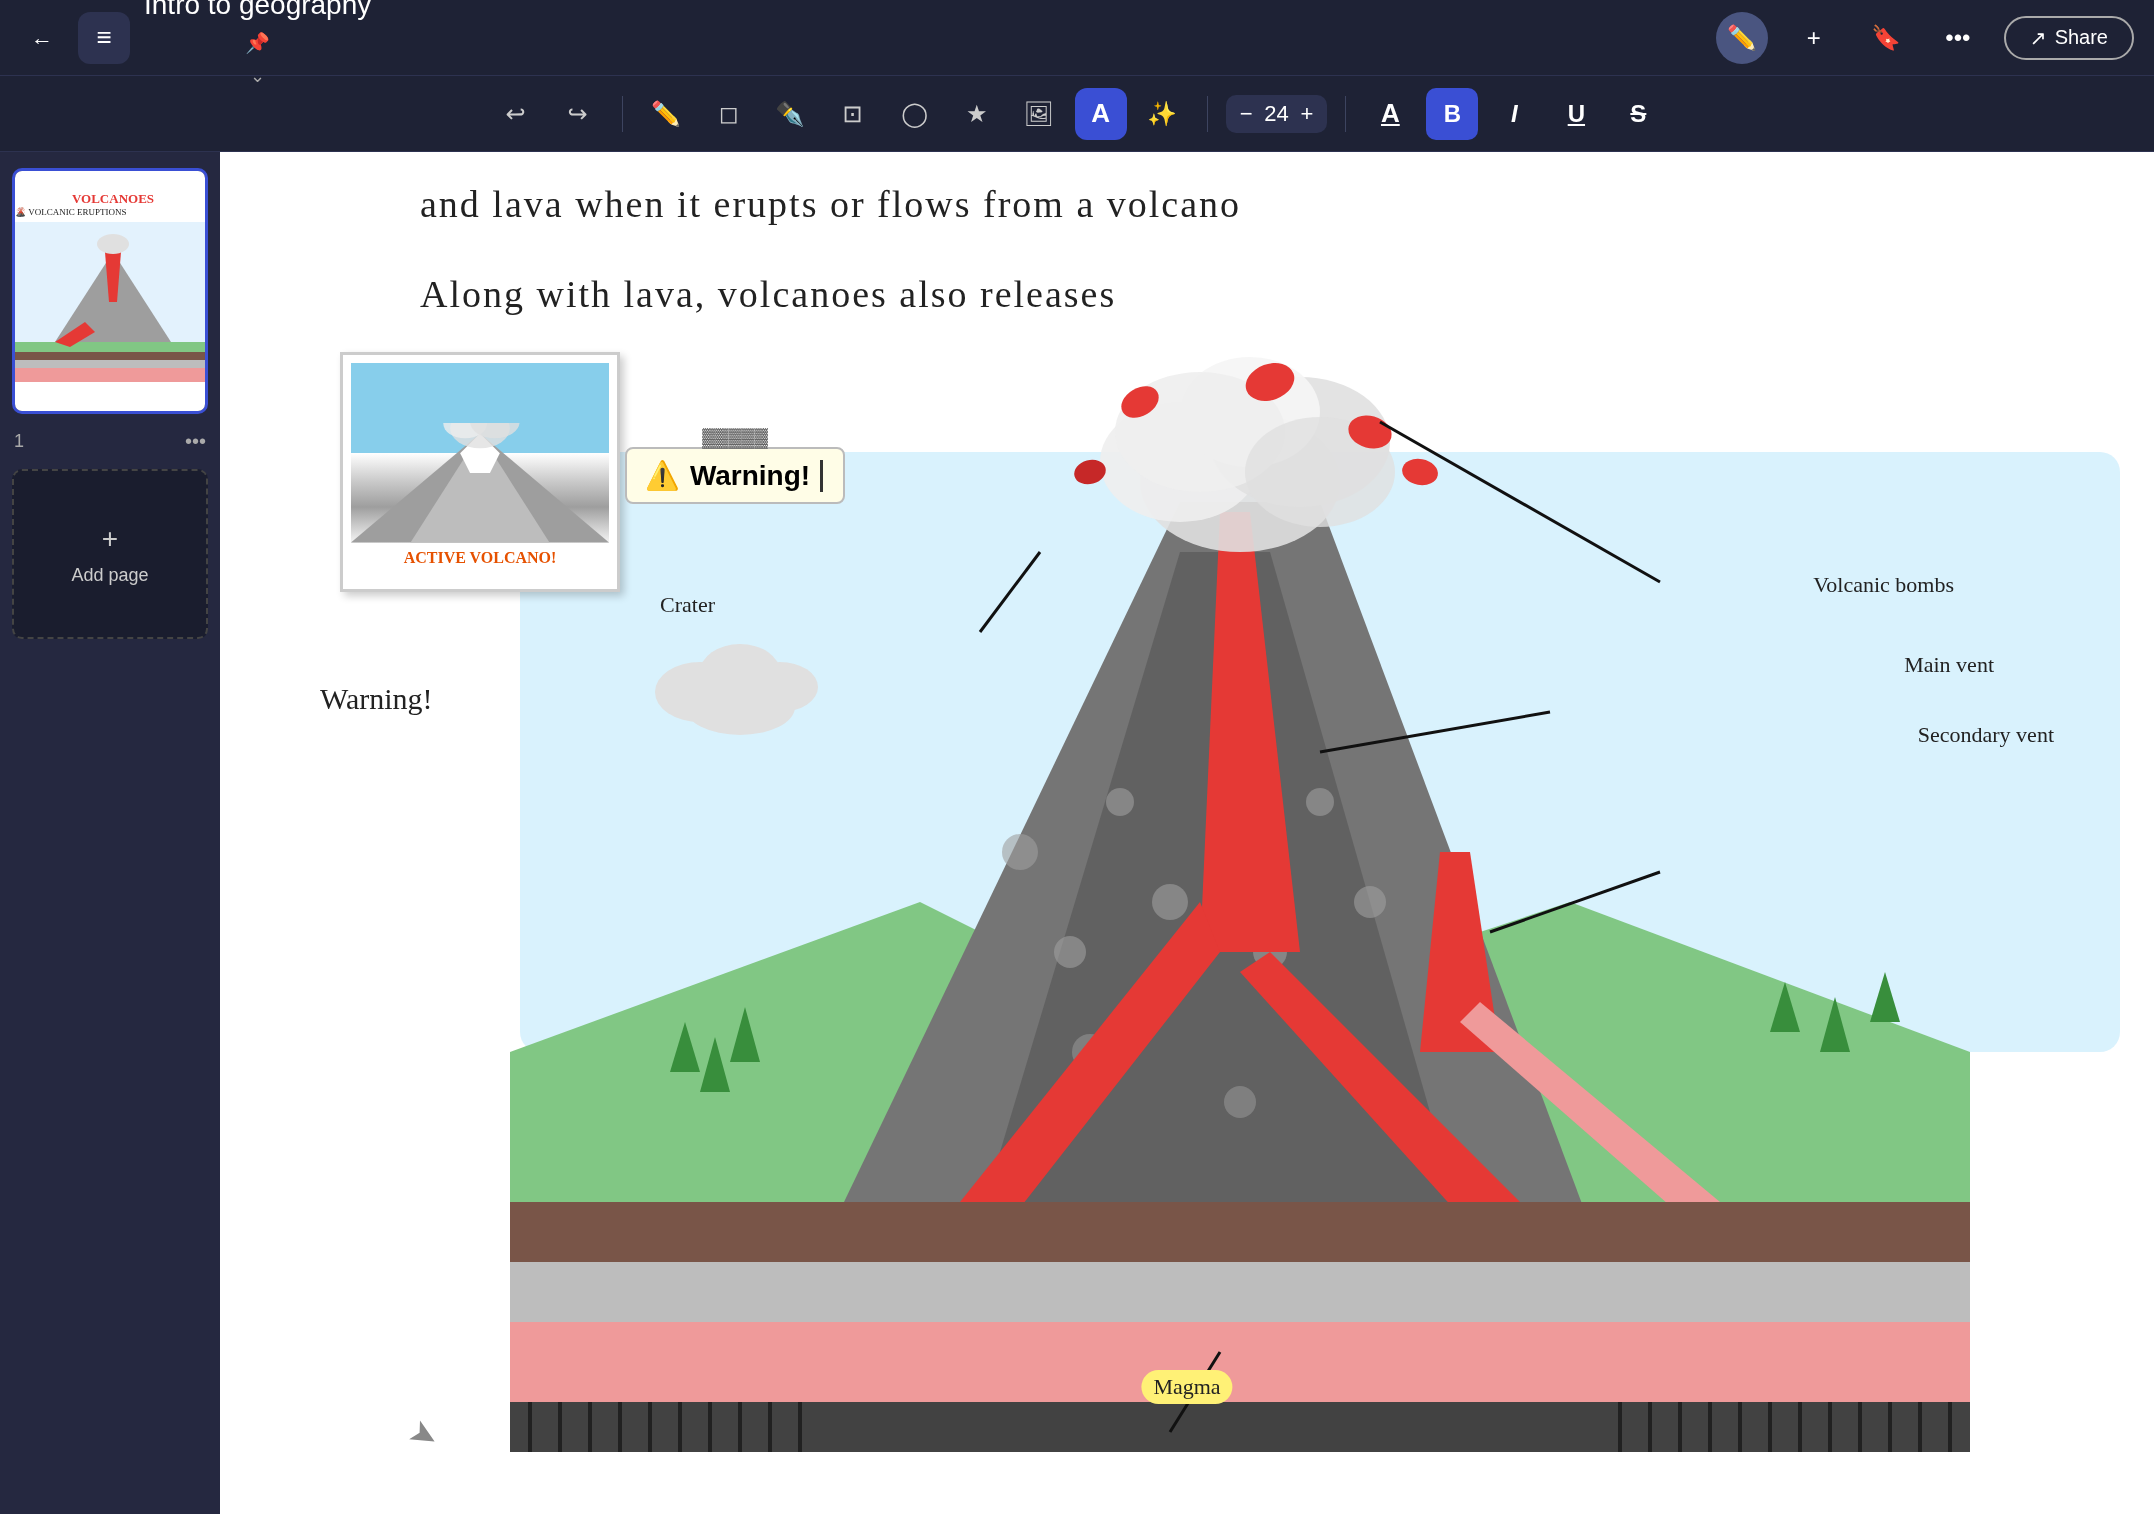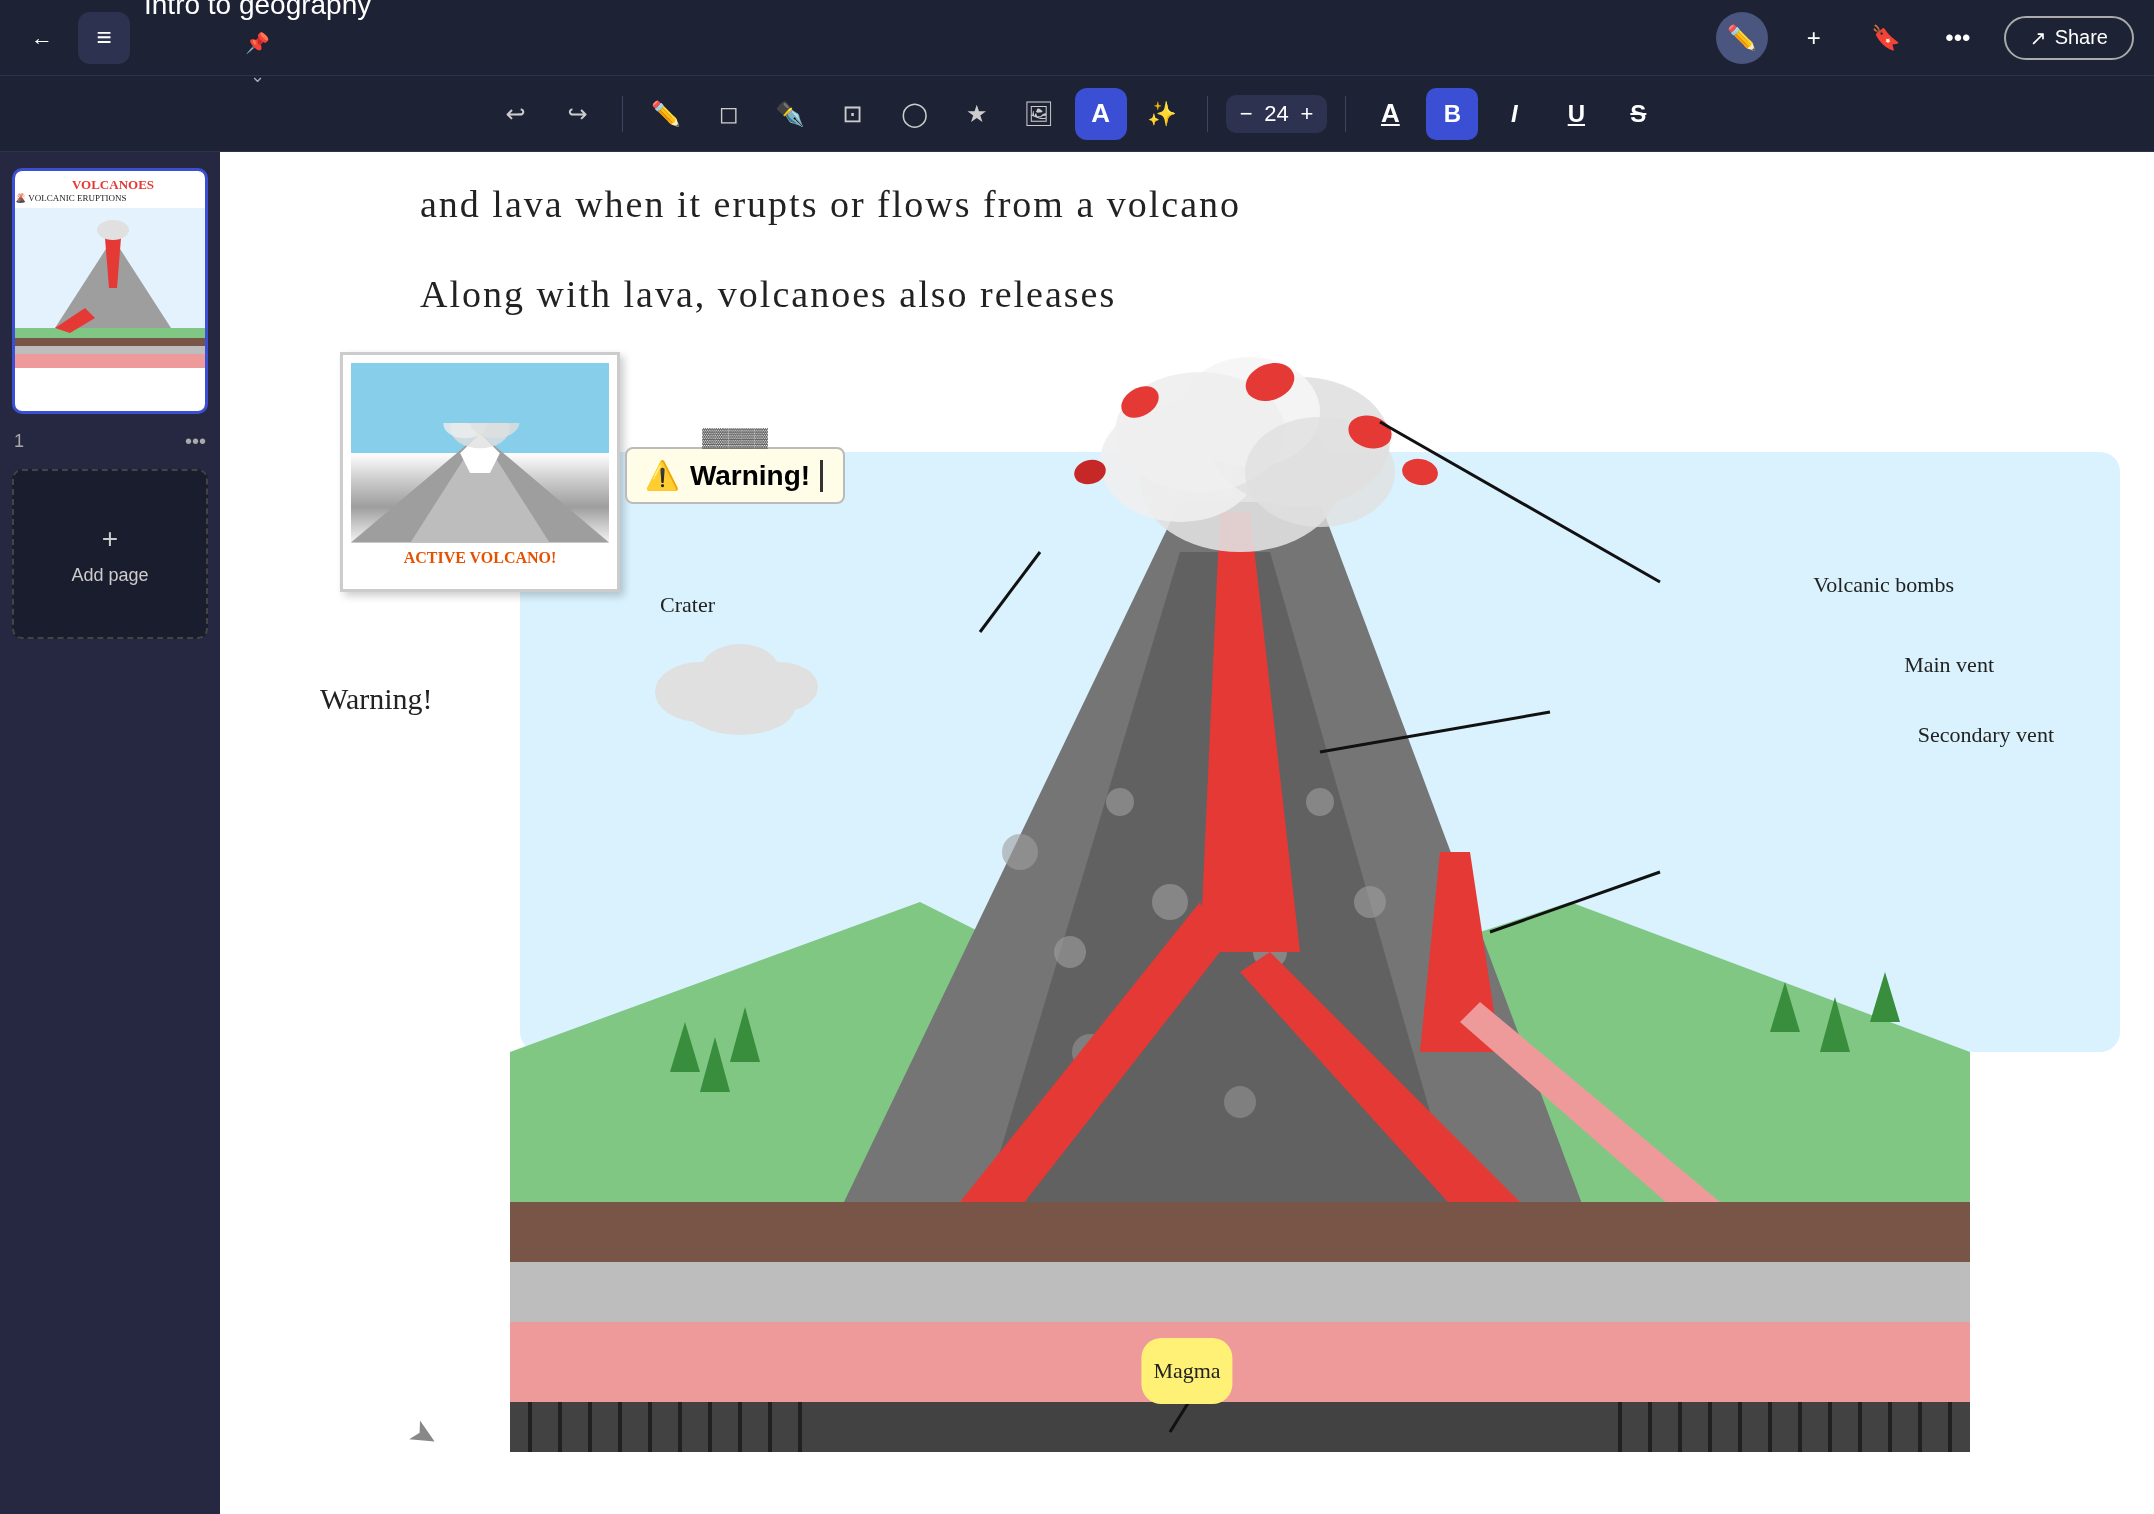"VOLCANOES" .thumb-title { padding-top: 6px -> 20px }
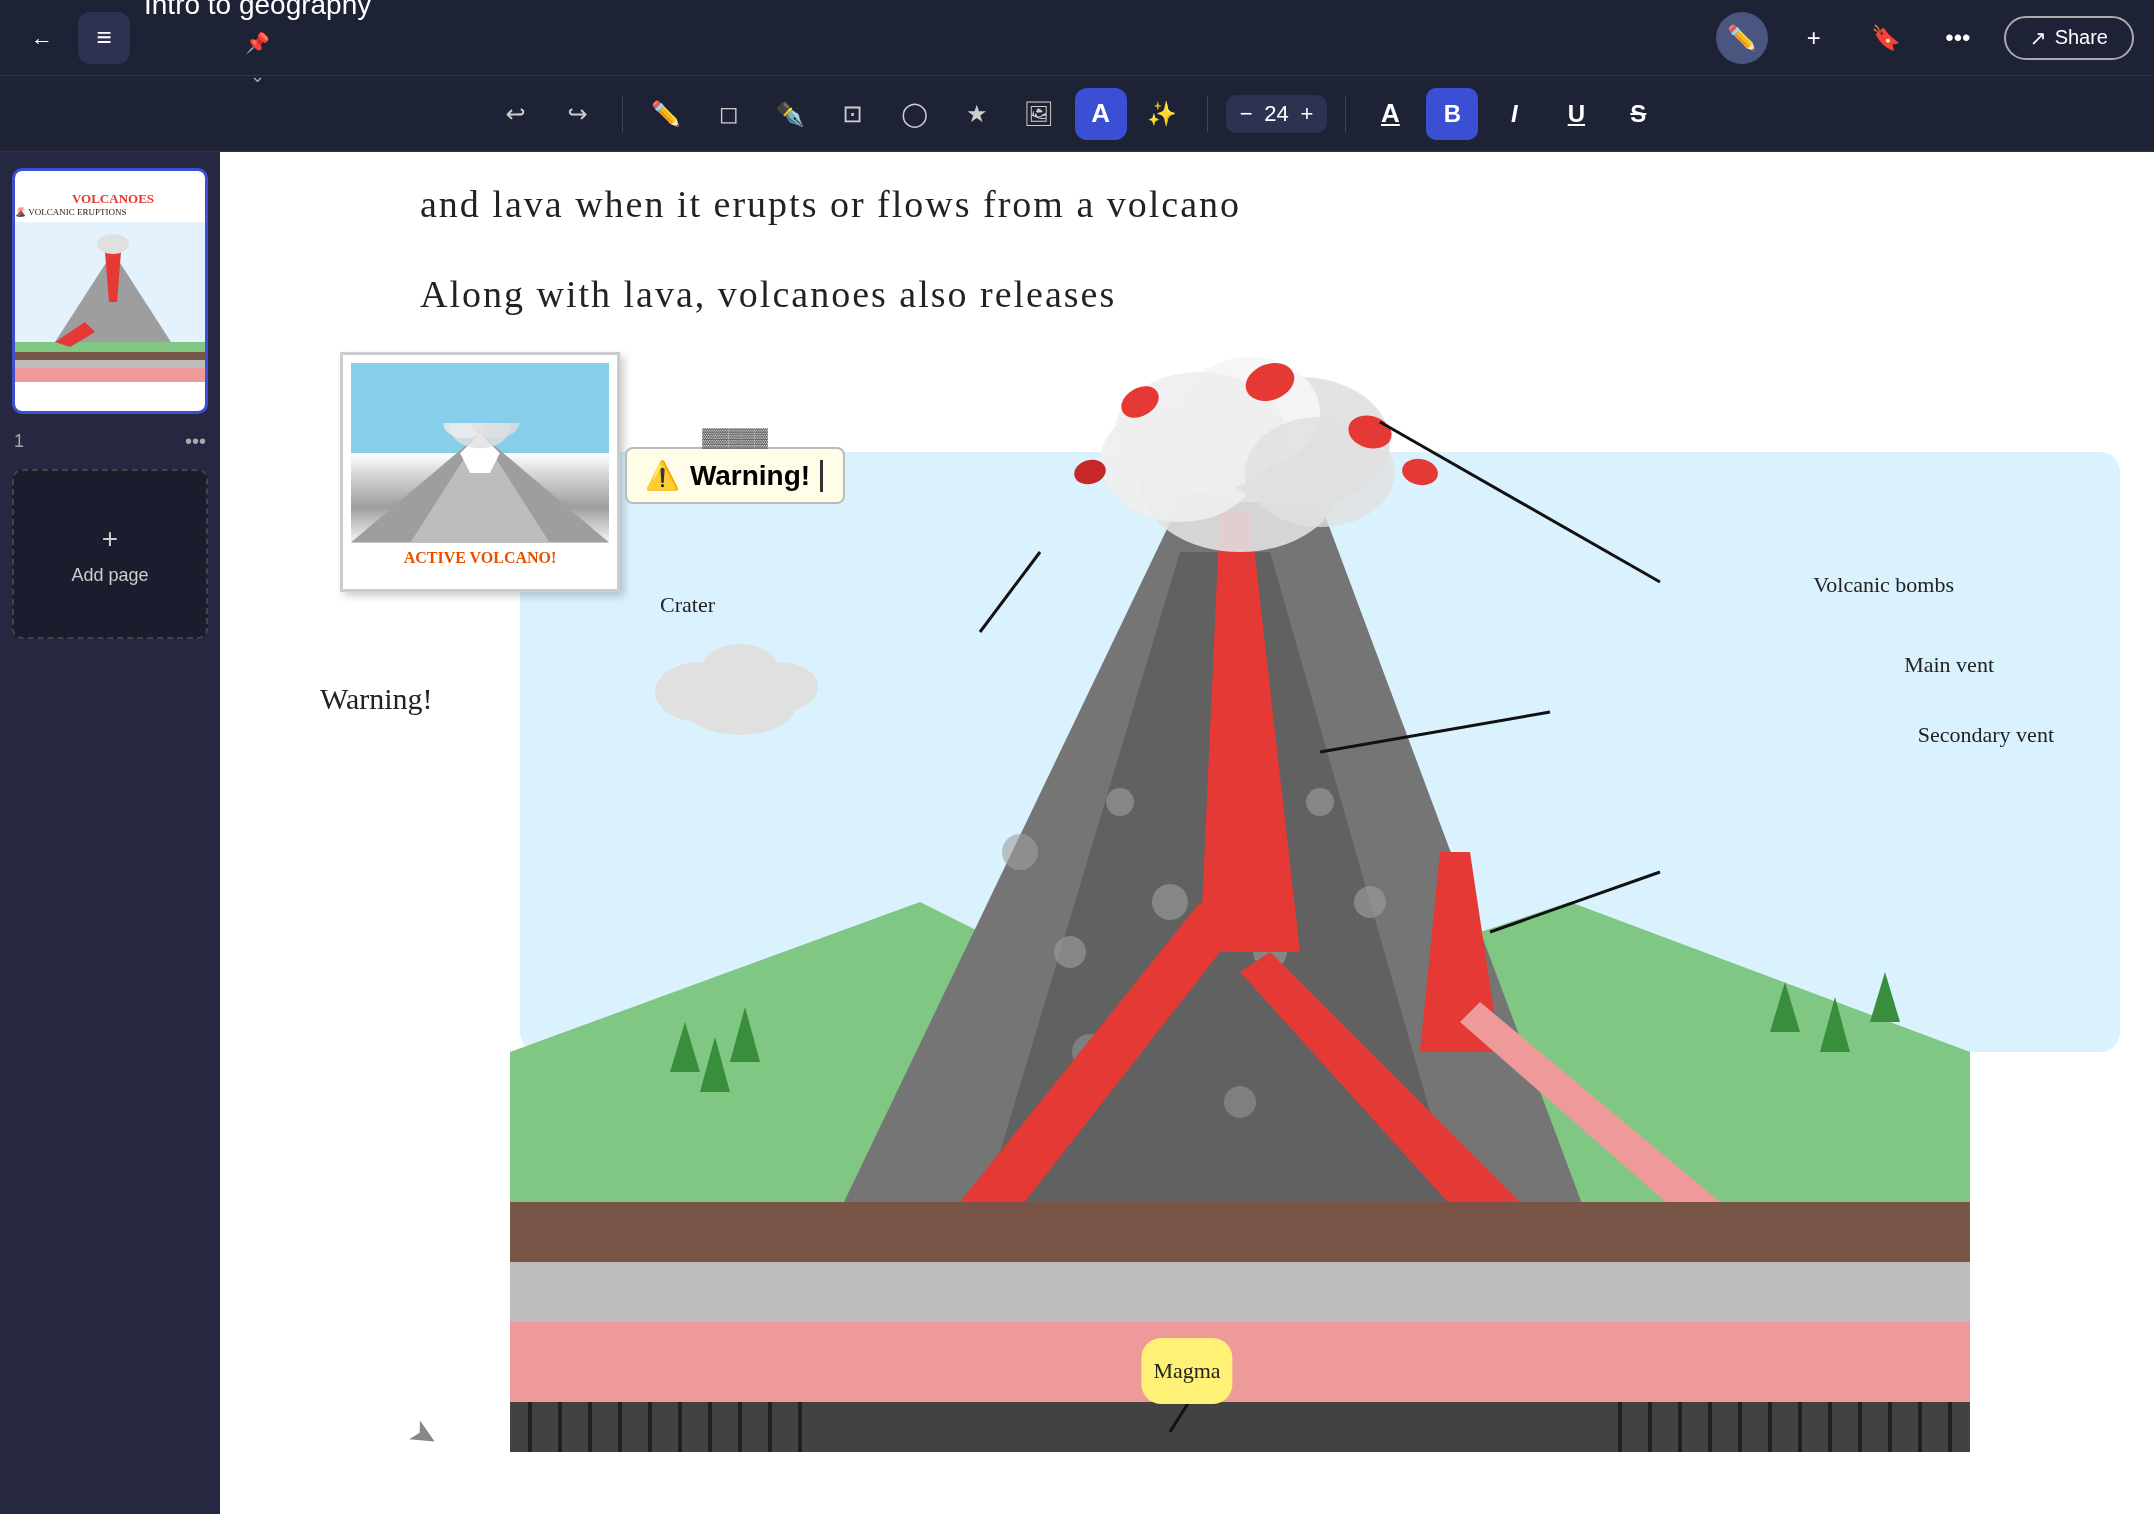"Magma" .diag-label.yellow-bg { padding: 20px 12px -> 4px 12px }
